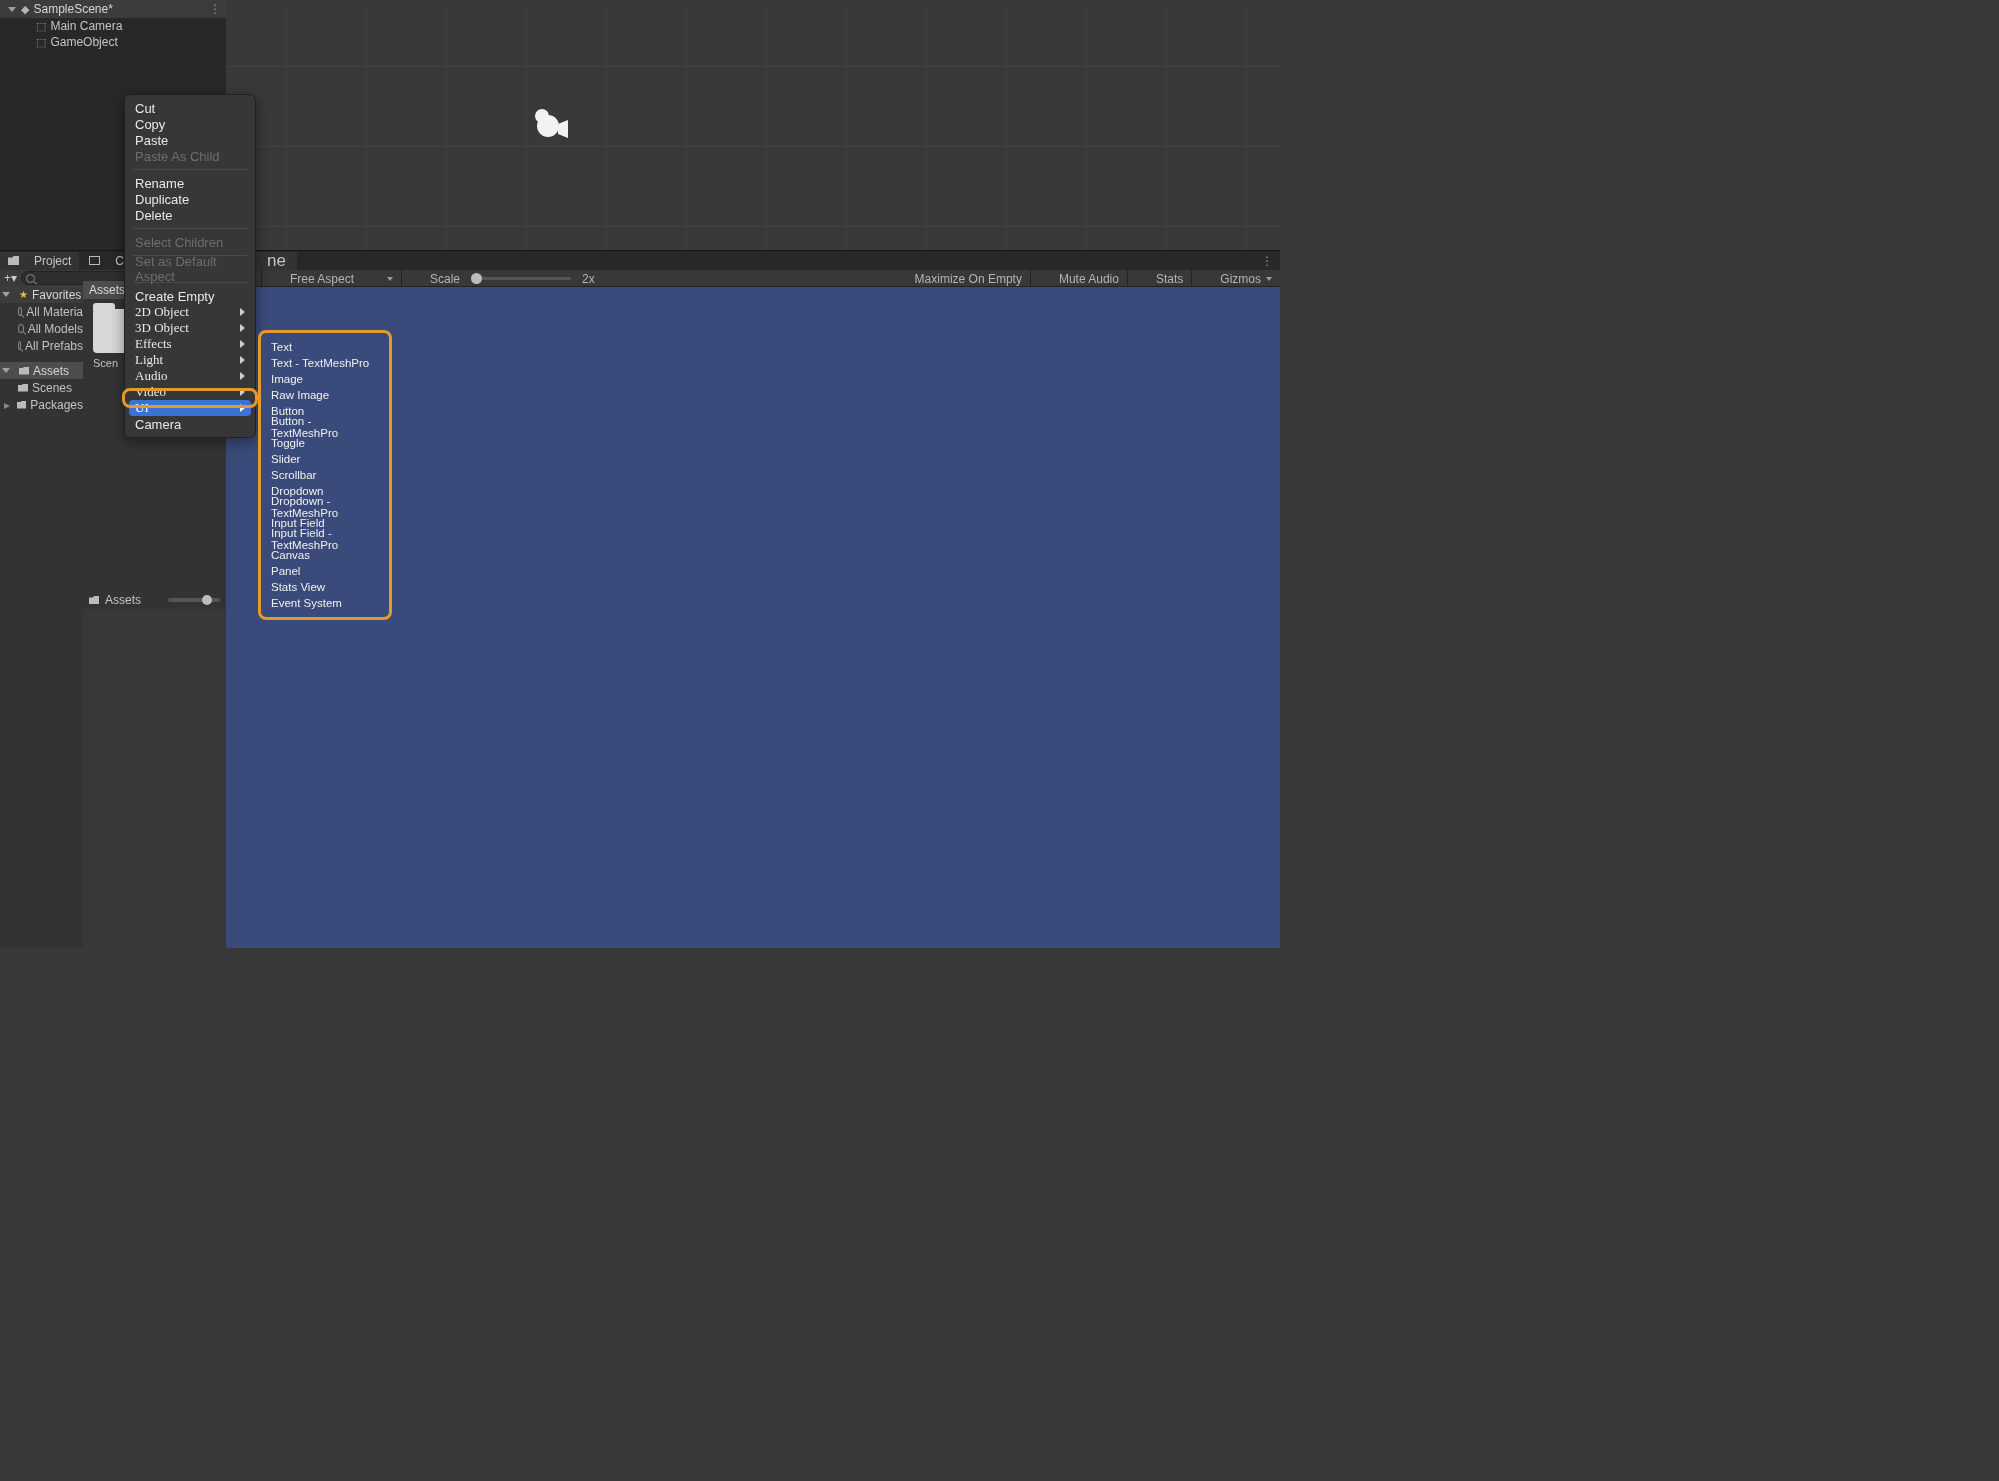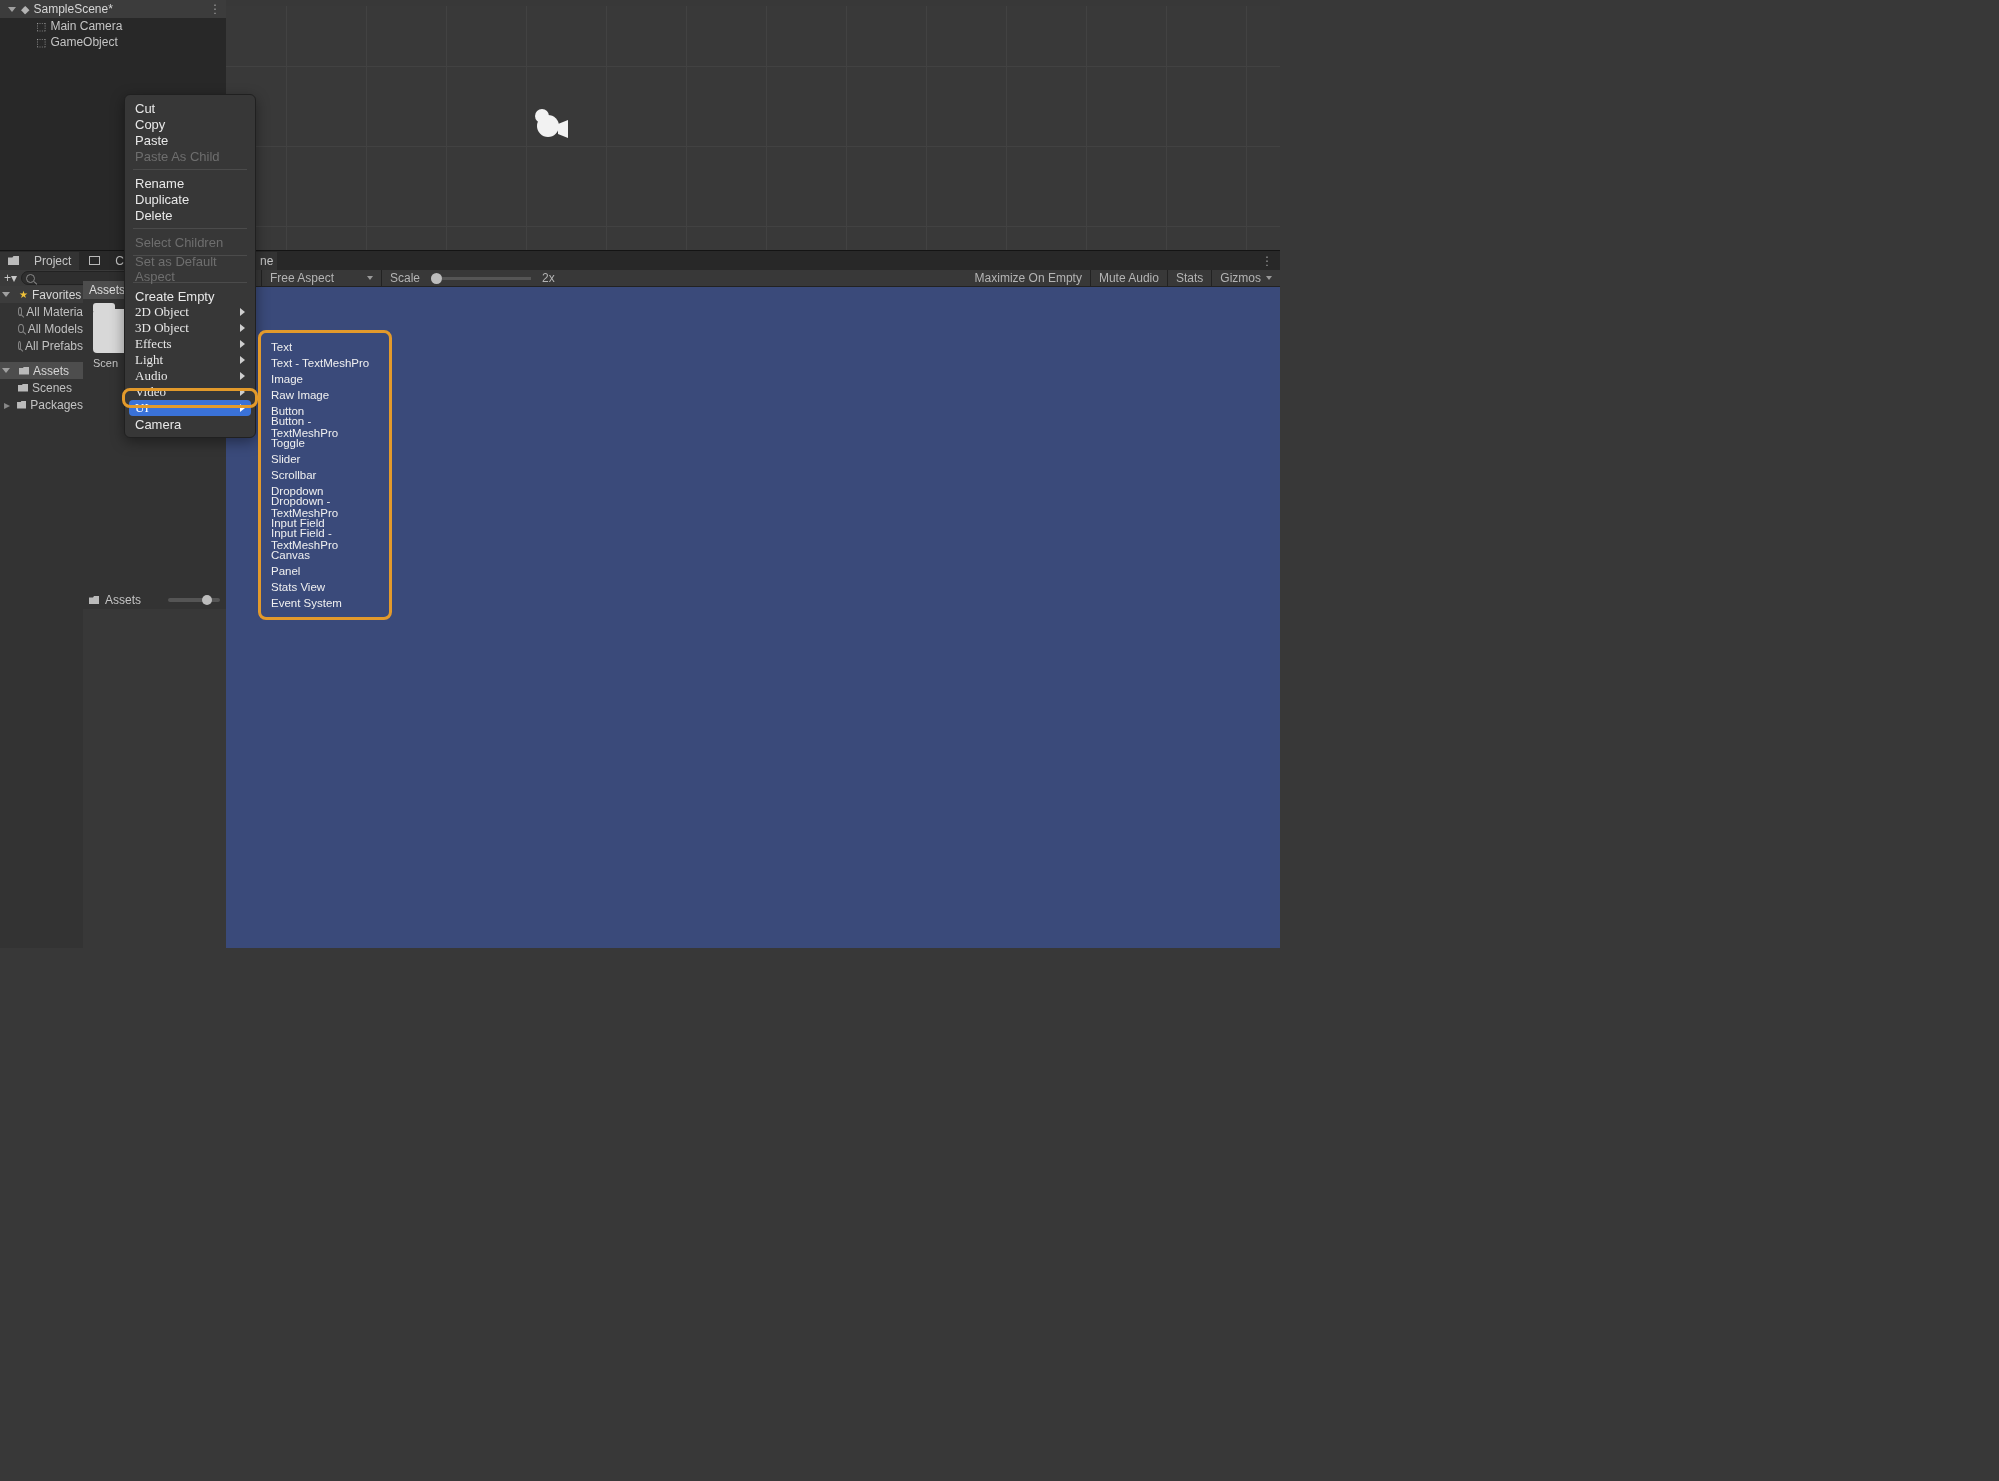"ne" .gamebar .gtab { font-size: 12px -> 17px; padding: 0 4px -> 0 11px }
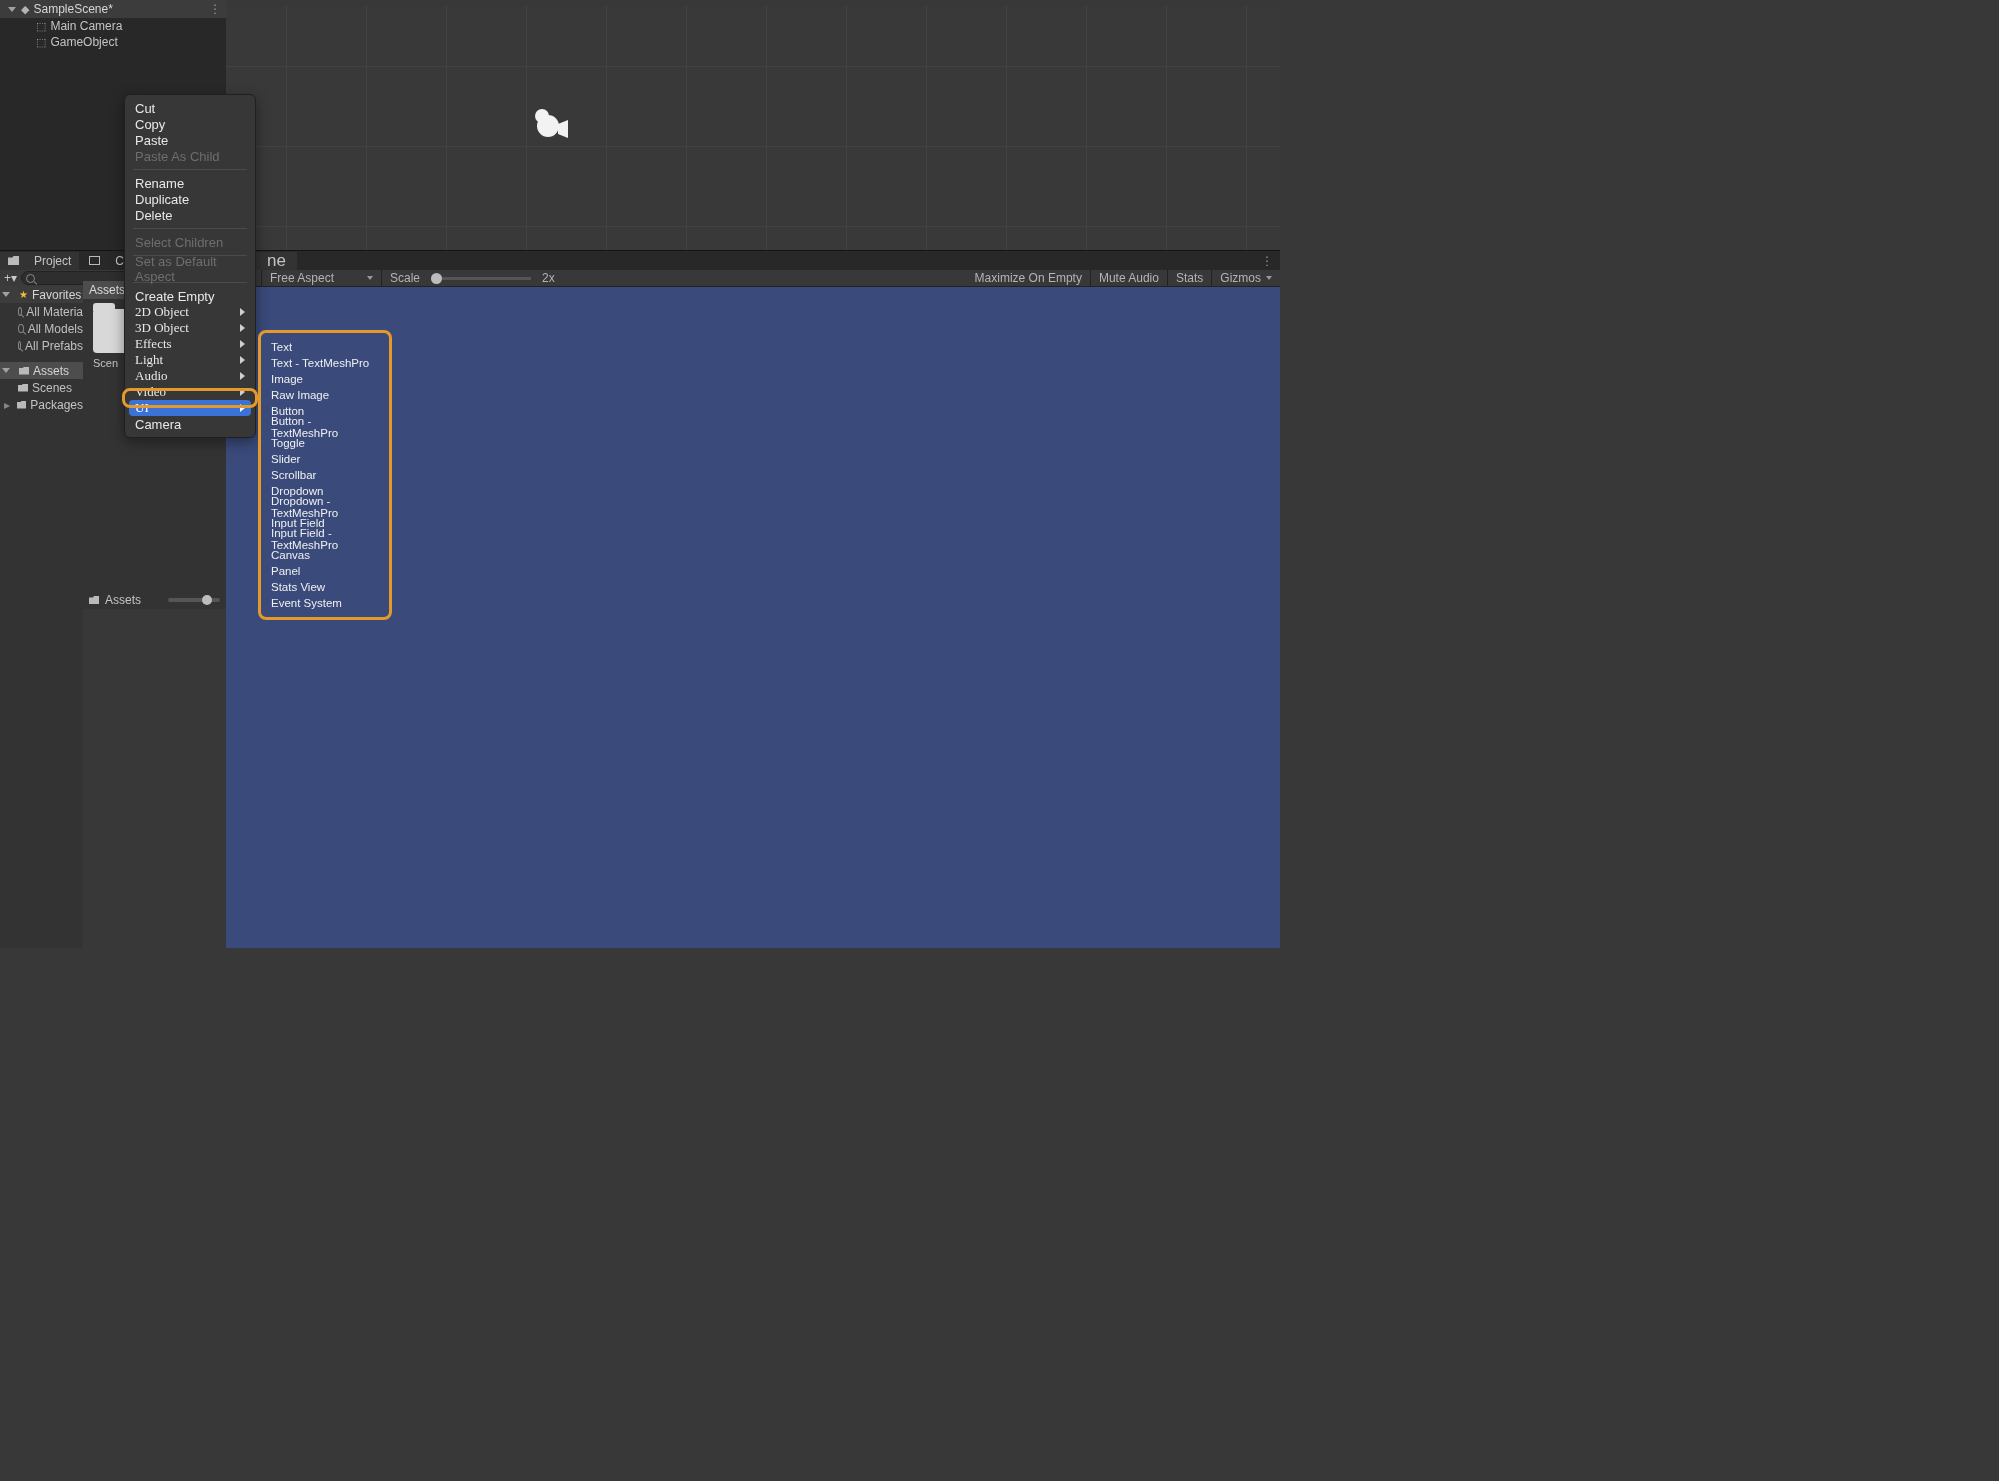"Free Aspect" .gametoolbar { align-items: center -> none; gap: none -> 20px }
